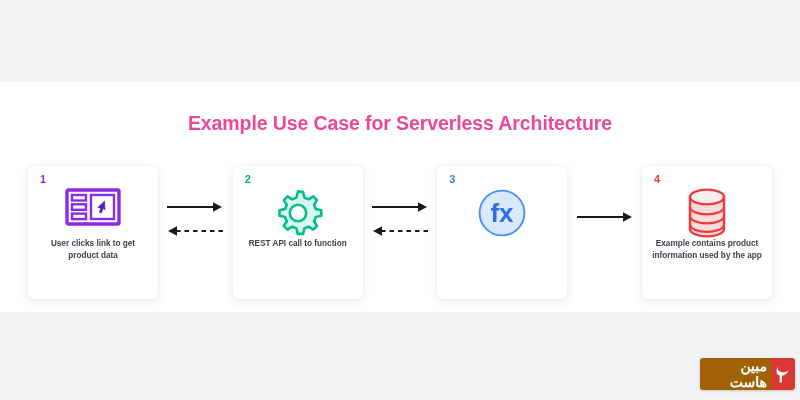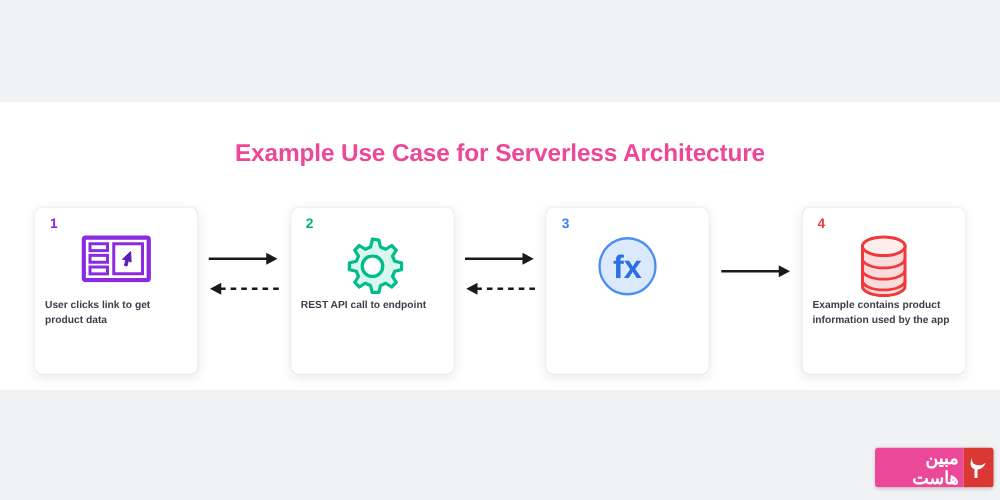"User clicks link to get" .card-text { text-align: none -> center }
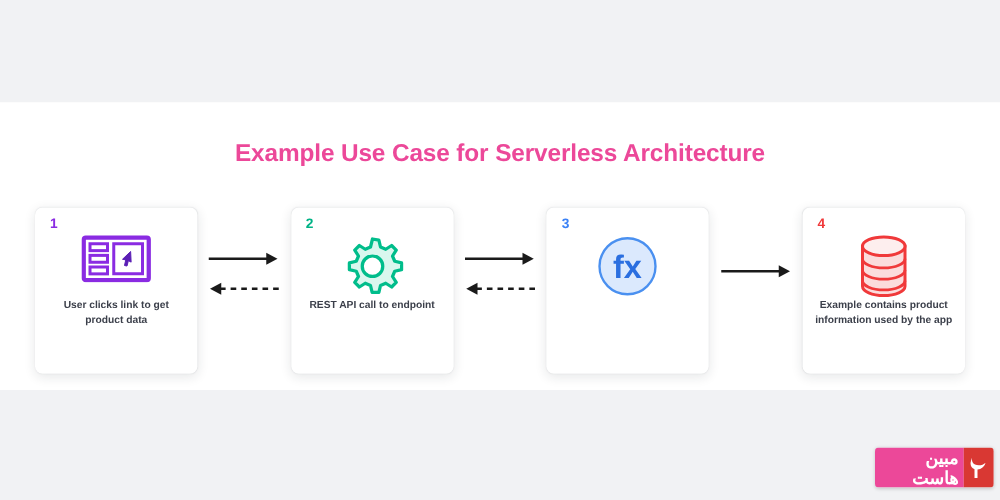"REST API call to endpoint" div.card-text { text: endpoint -> function }
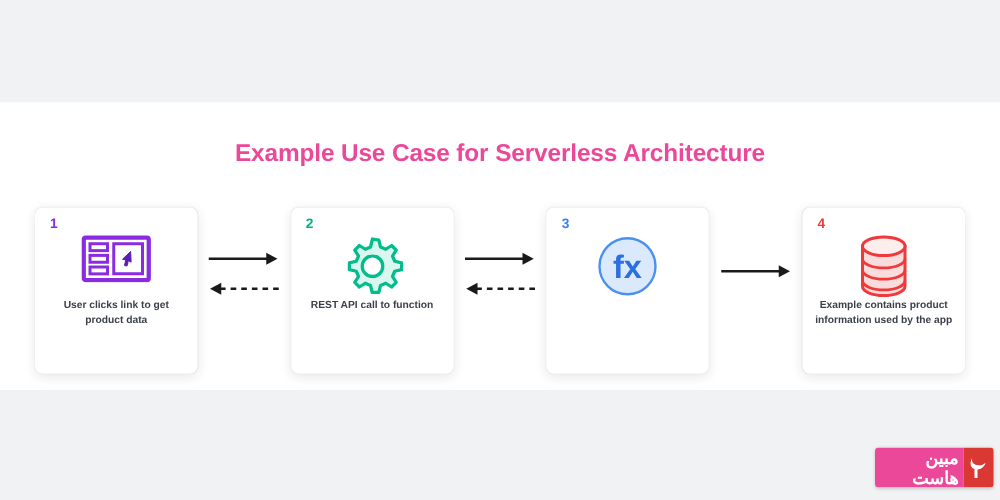"مبین هاست" .wm-text { background: #ec4899 -> #a16207 }
